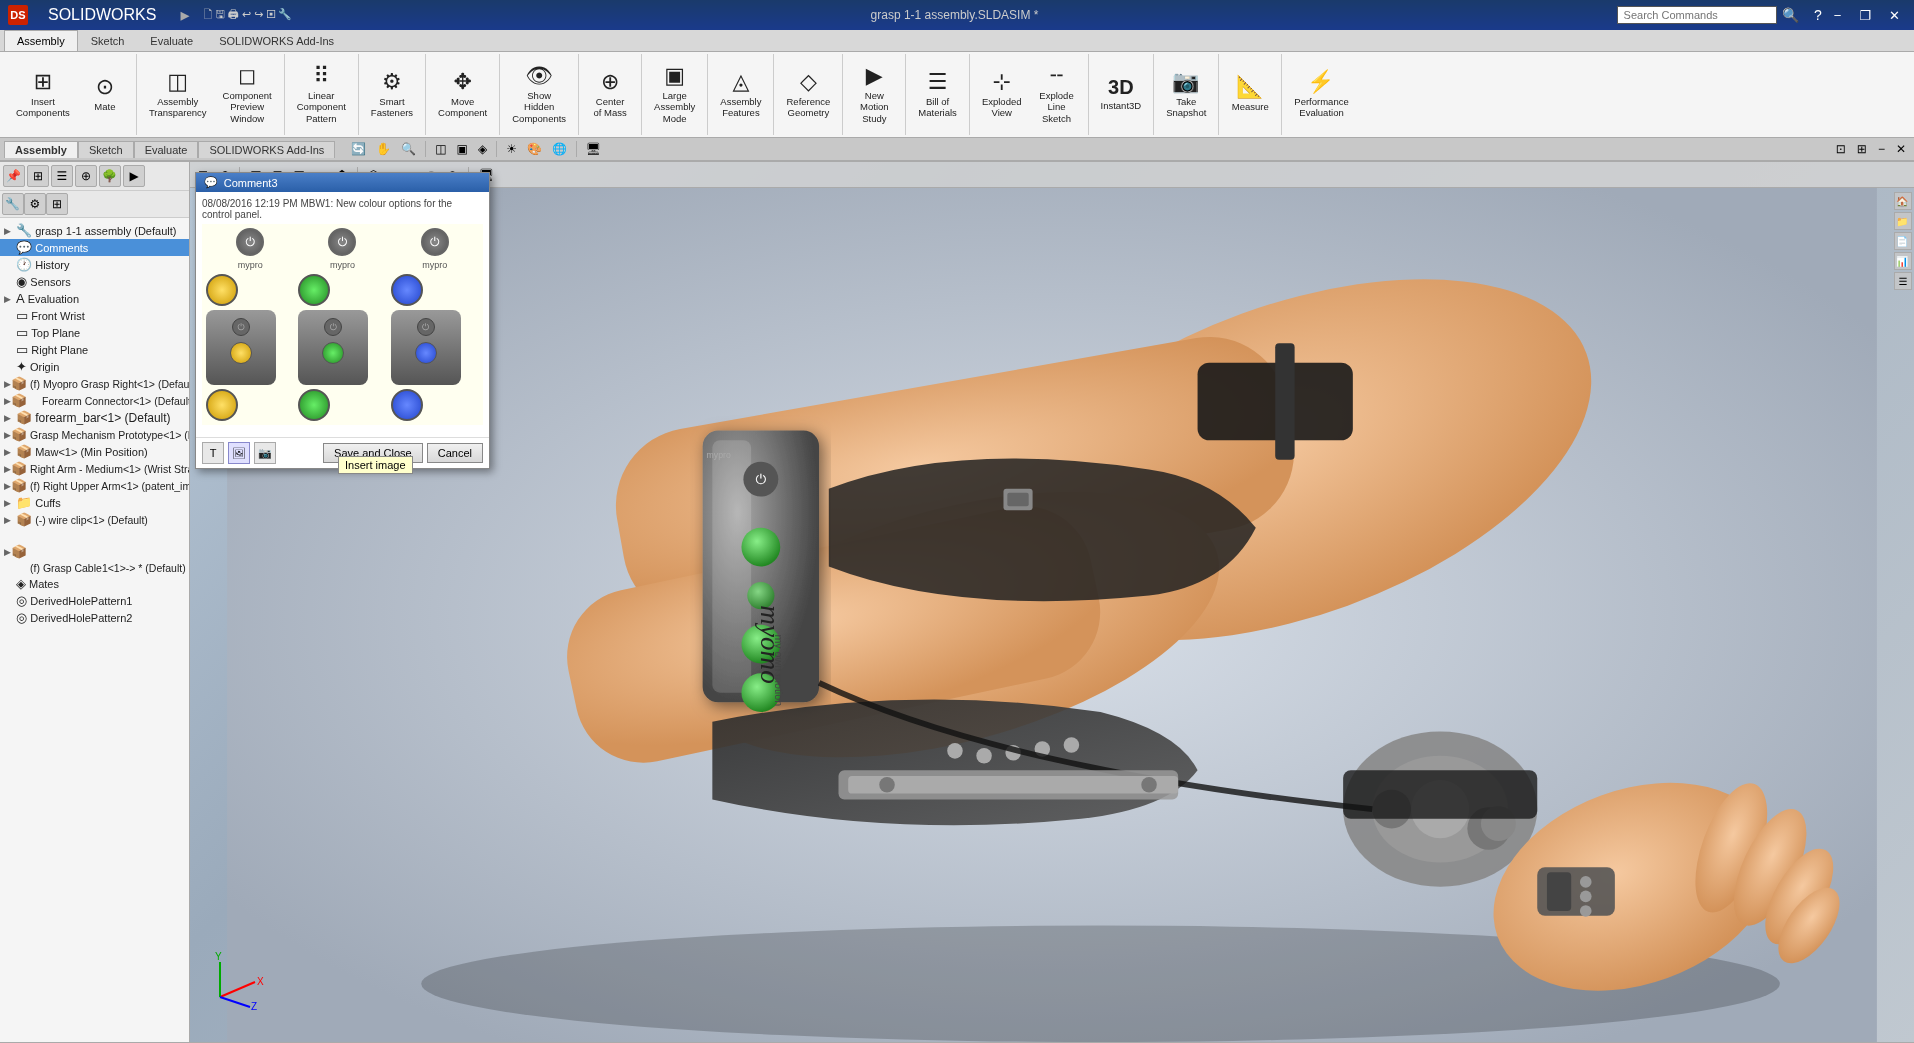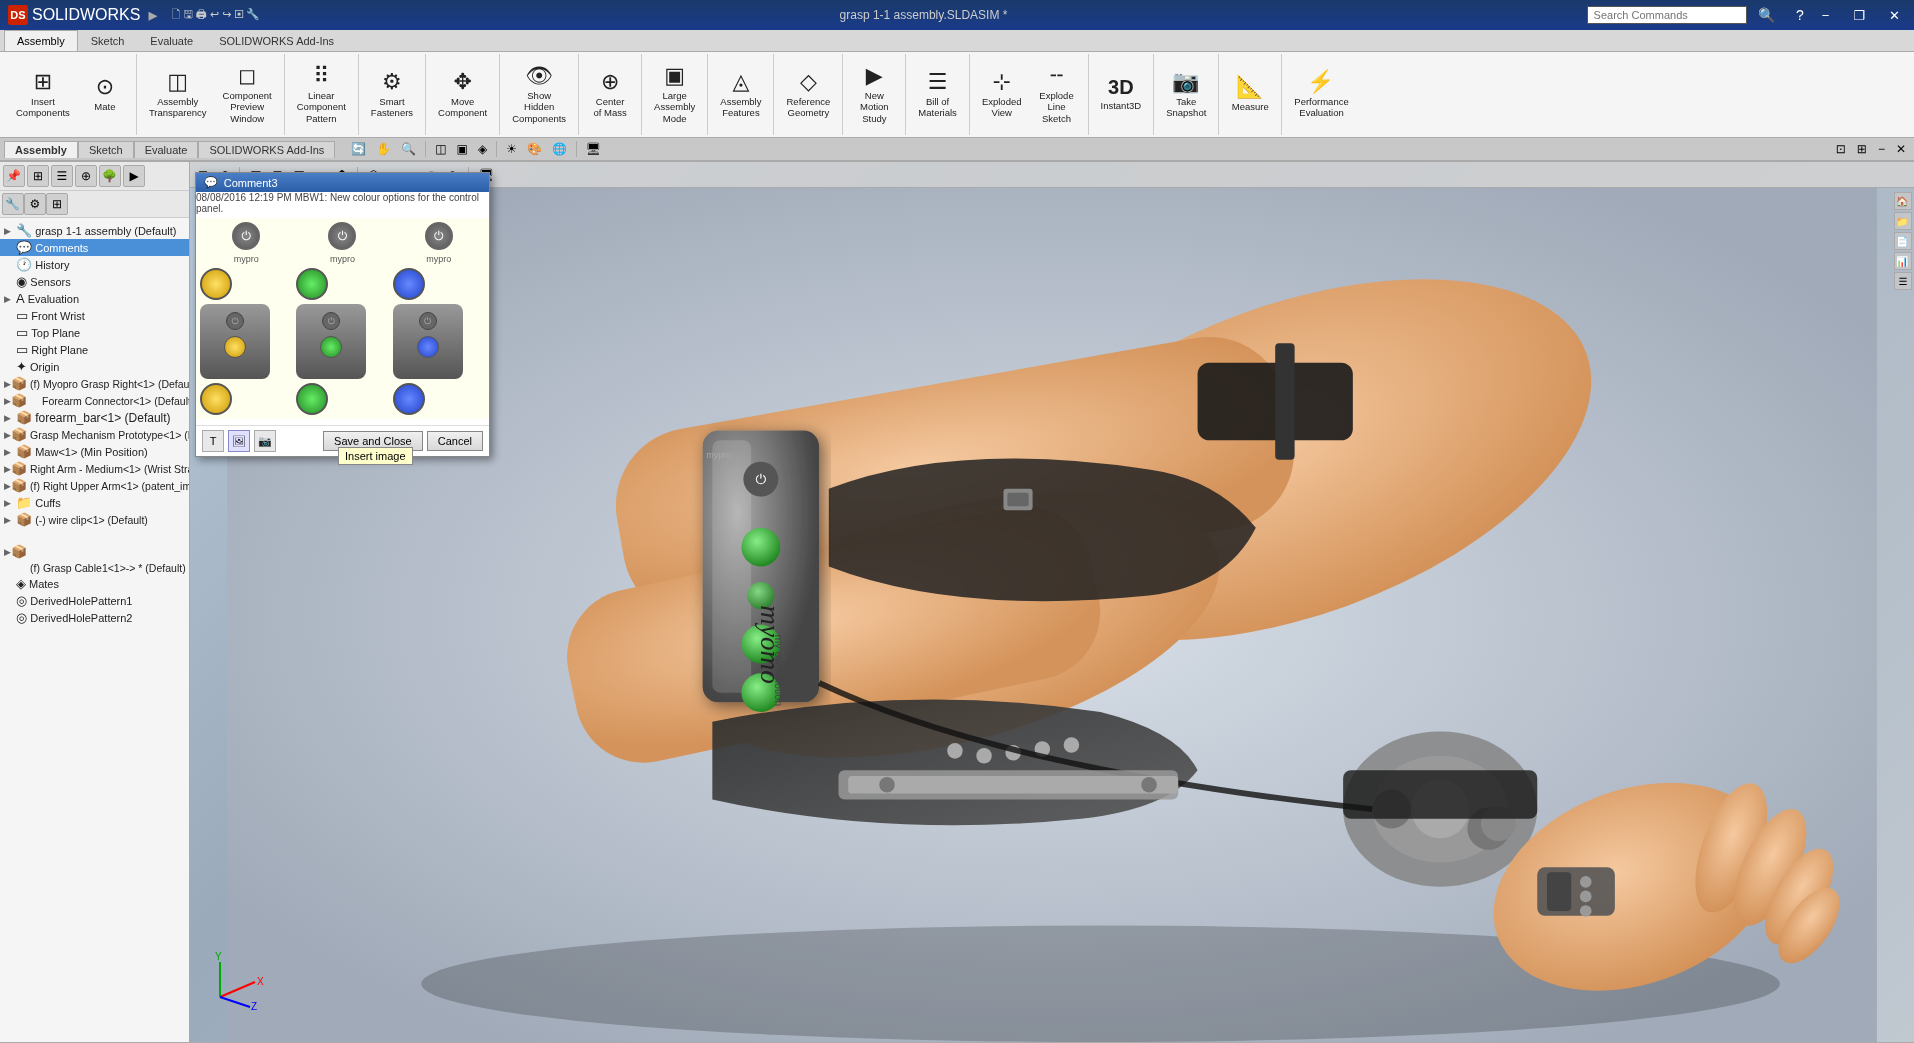"DS" .sw-logo { gap: 4px -> 20px }
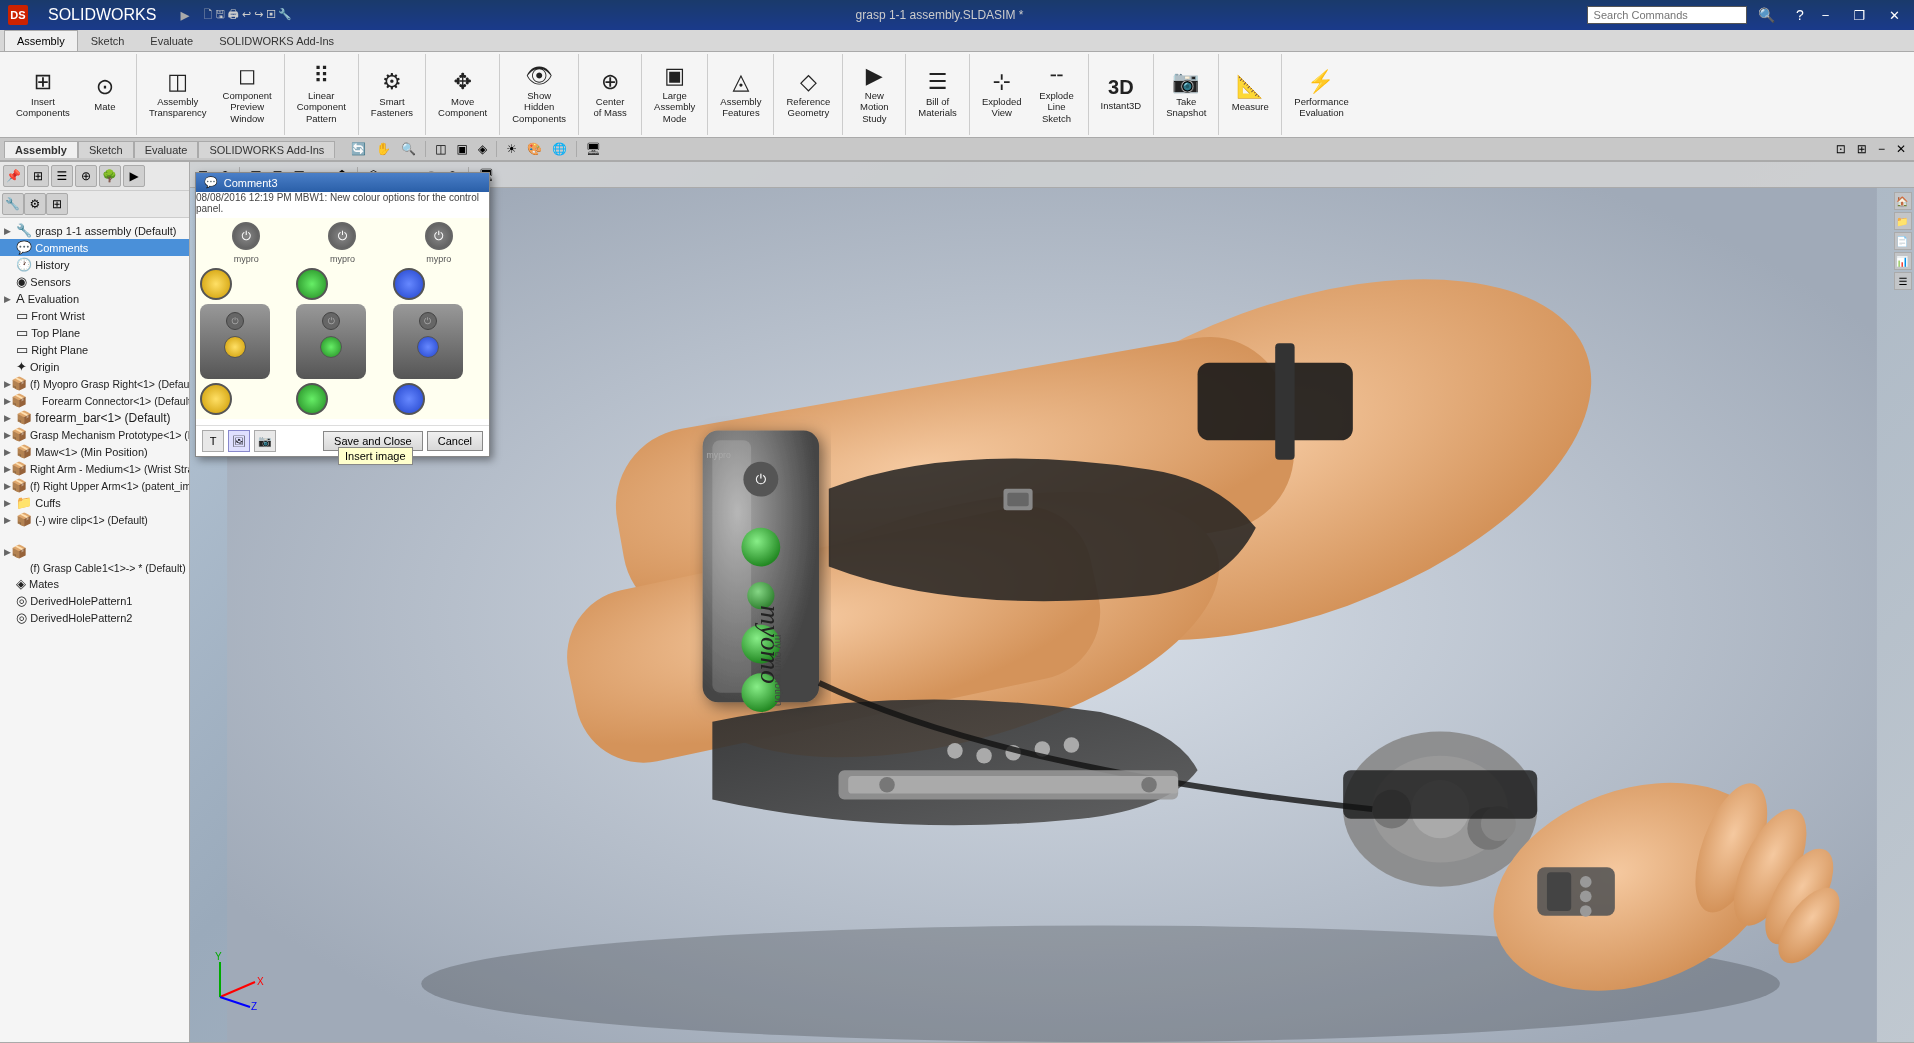"Search Commands" #header-right { gap: 12px -> 6px }
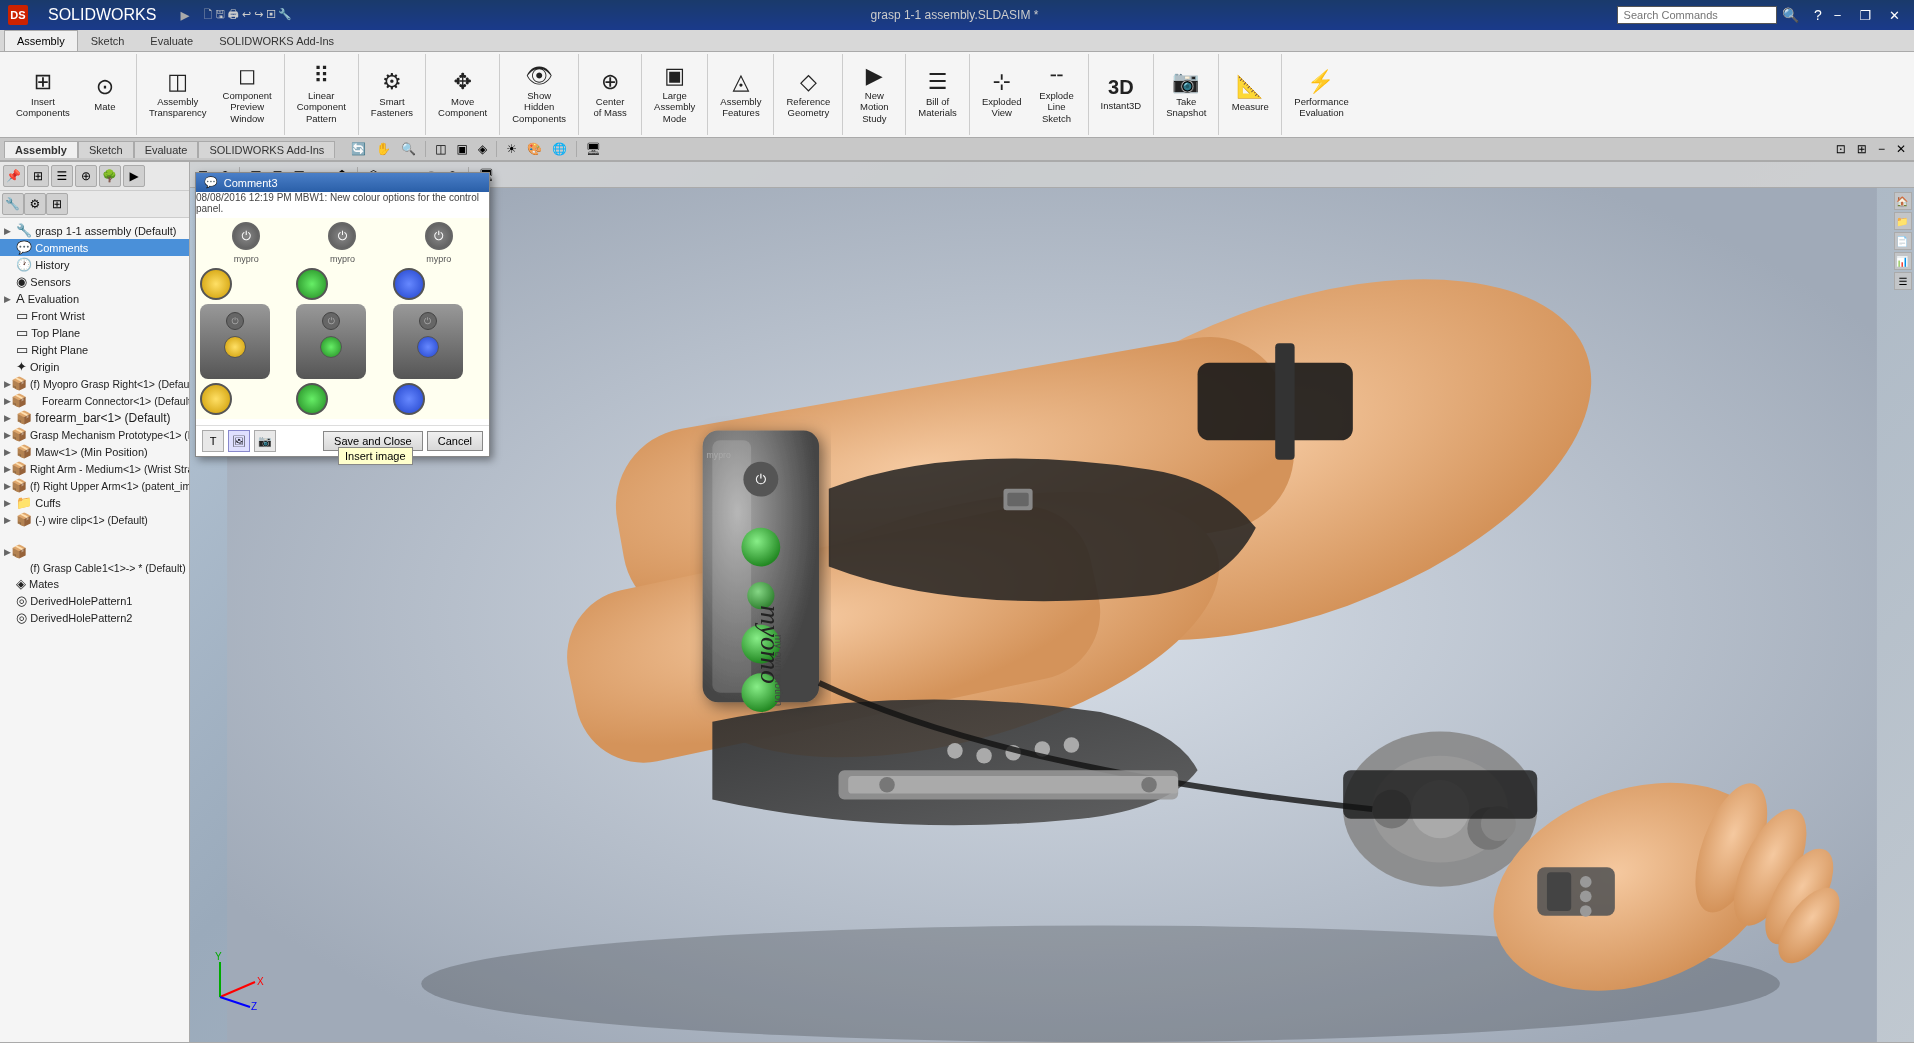"08/08/2016 12:19 PM MBW1: New" #comment-body { padding: none -> 6px }
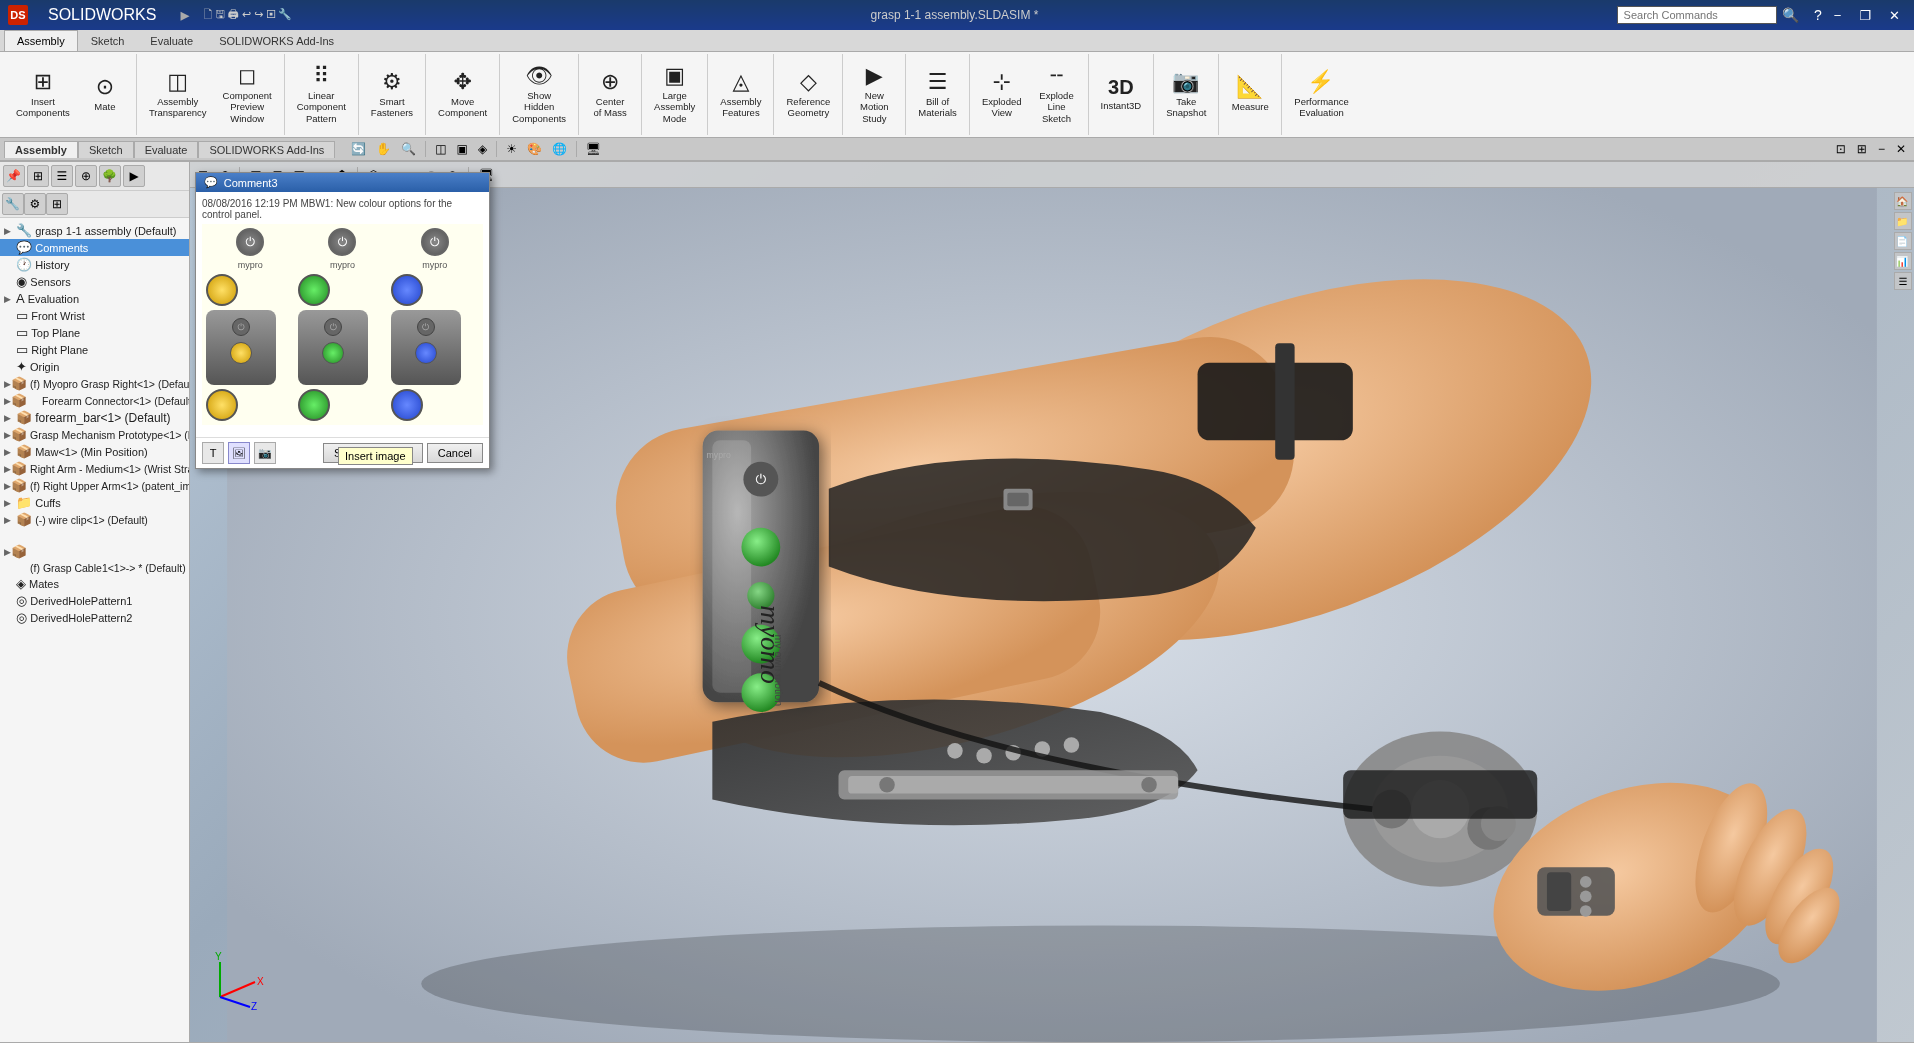"Insert image" #insert-tooltip { top: 285px -> 294px }
